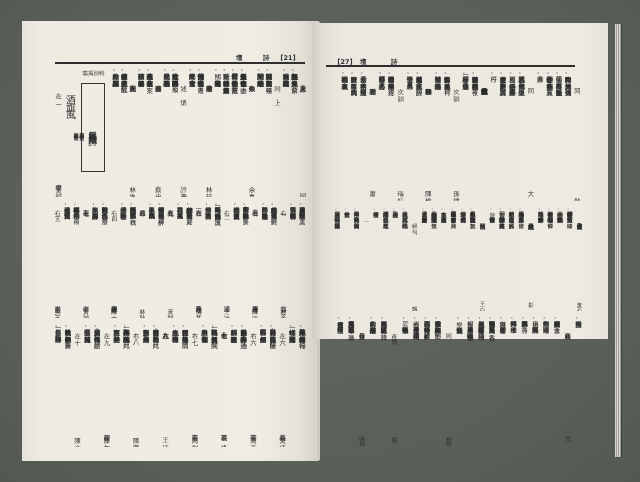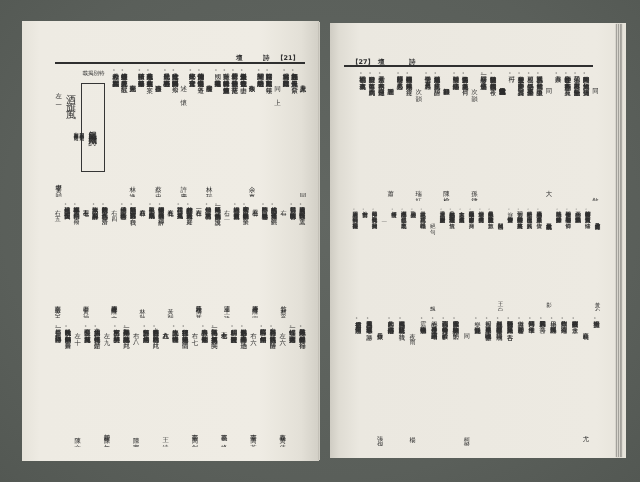"【27】" .page-right { height: 435px -> 316px; left: 330px -> 312px }
